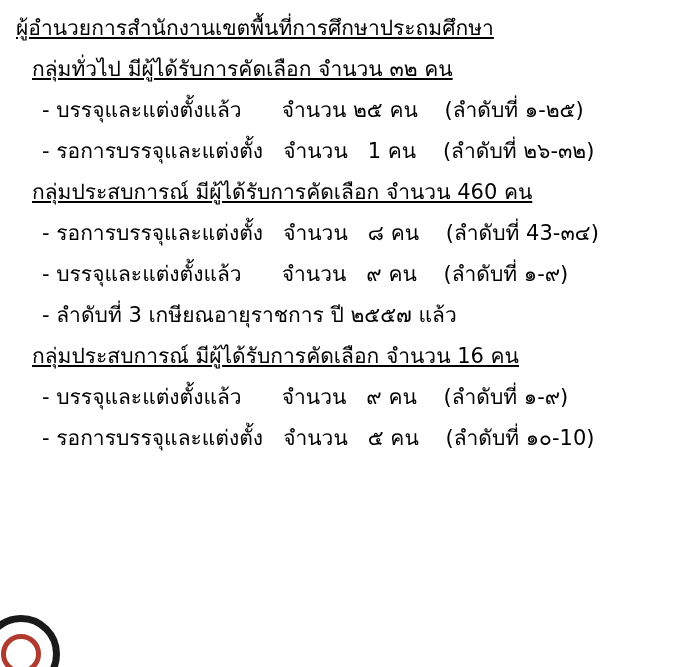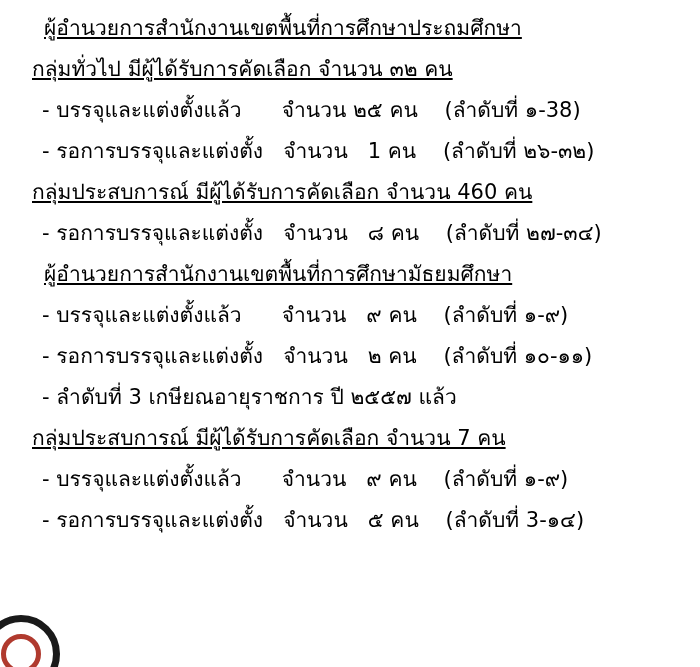"ผู้อำนวยการสำนักงานเขตพื้นที่การศึกษาประ" .heading { padding-left: 44px -> 16px }
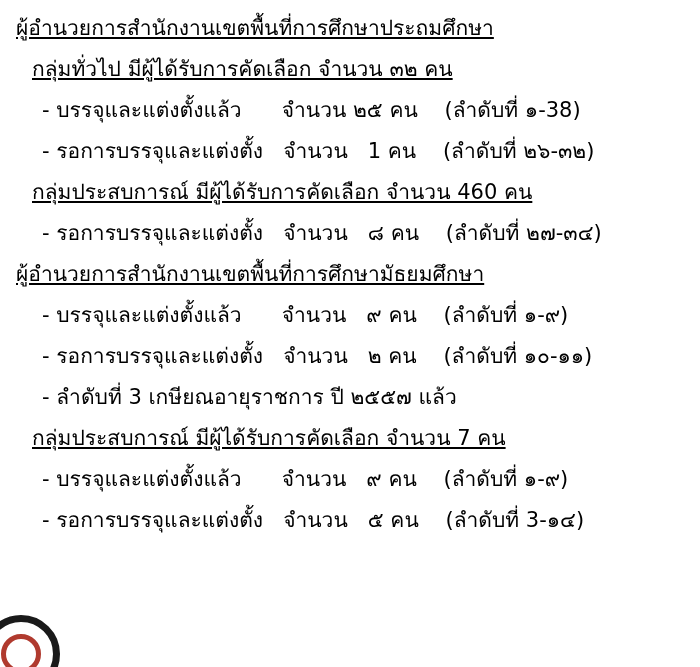"- บรรจุและแต่งตั้งแล้ว จำนวน ๒๕ คน" div.line { text: ๑-38 -> ๑-๒๕ }
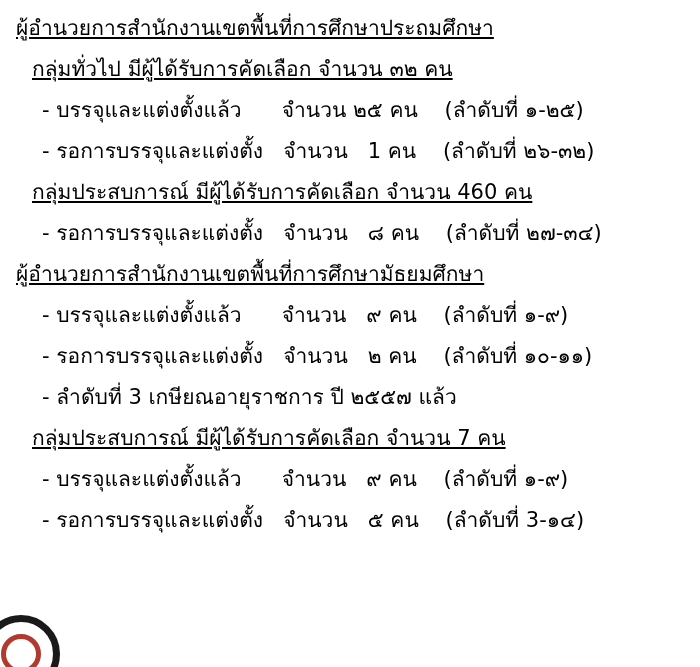"- รอการบรรจุและแต่งตั้ง จำนวน ๘ คน" div.line { text: ๒๗-๓๔ -> 43-๓๔ }
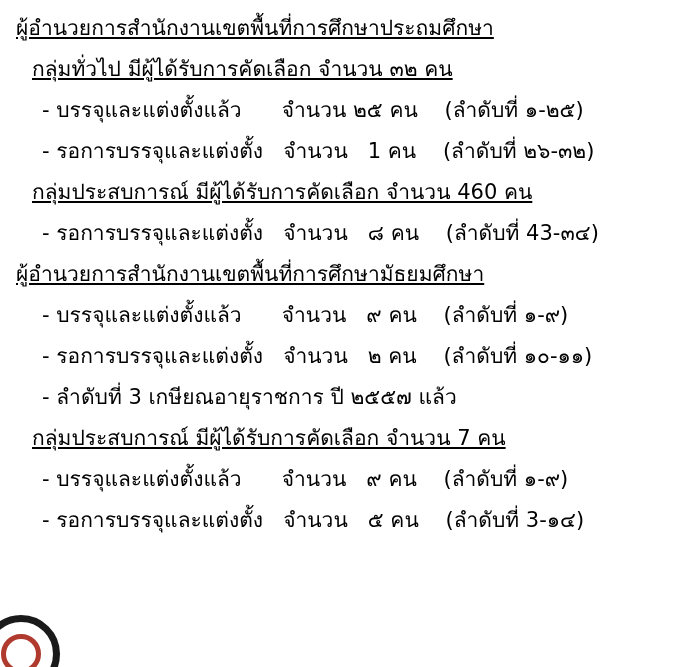"ผู้อำนวยการสำนักงานเขตพื้นที่การศึกษามัธ" div.line { html: <div><span>ผู้อำนวยการสำนักงานเขตพื้นที่การศึกษามัธยมศึกษา</span></div> -> none }
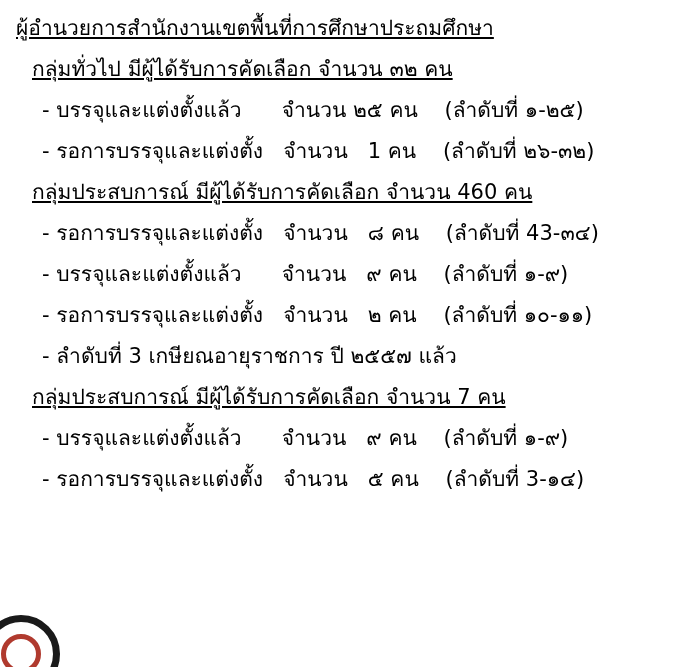"- รอการบรรจุและแต่งตั้ง จำนวน ๒ คน" div.line { html: <div>- รอการบรรจุและแต่งตั้ง จำนวน ๒ คน (ลำดับที่ ๑๐-๑๑)</div> -> none }
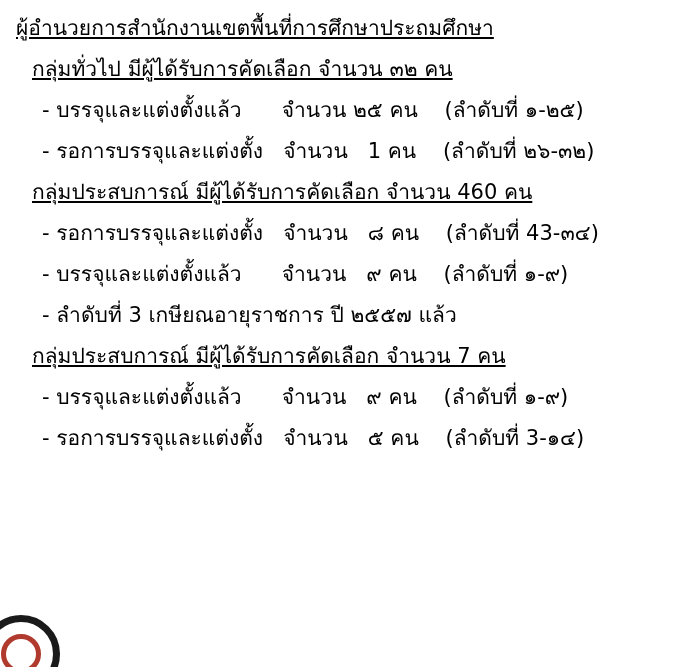"กลุ่มประสบการณ์ มีผู้ได้รับการคัดเลือก จำนวน 7" span.u { text: 7 -> 16 }
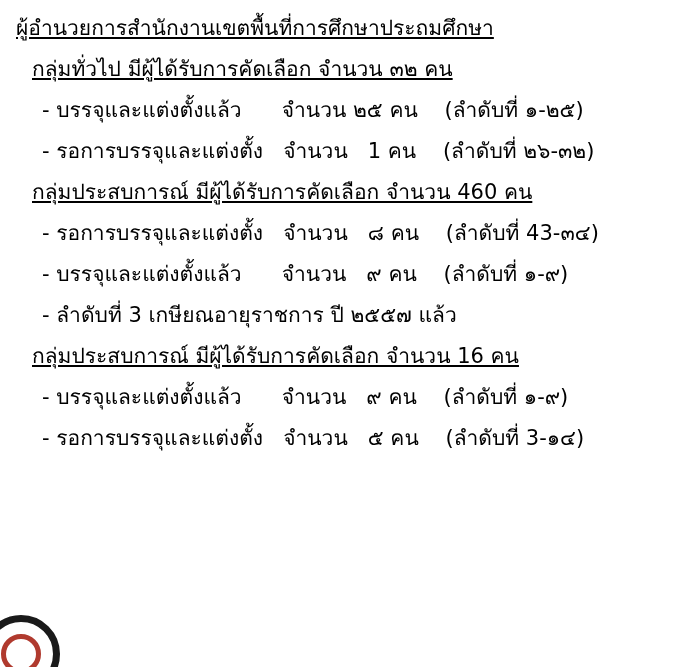"- รอการบรรจุและแต่งตั้ง จำนวน ๕ คน" div.line { text: 3-๑๔ -> ๑๐-10 }
